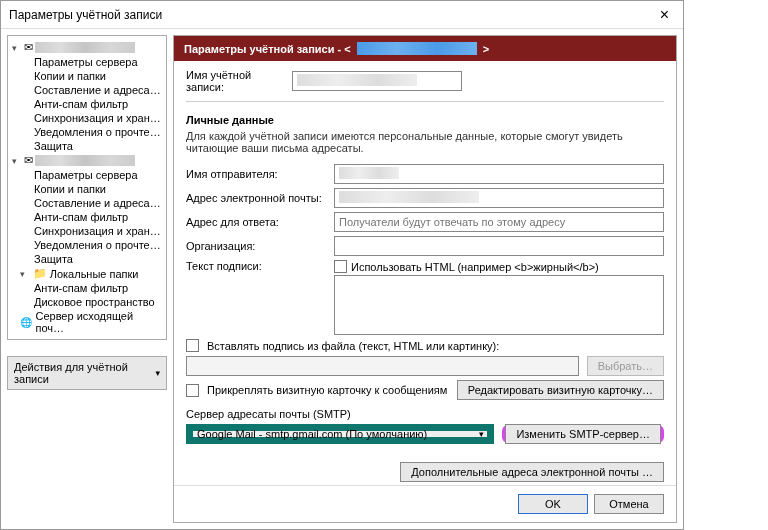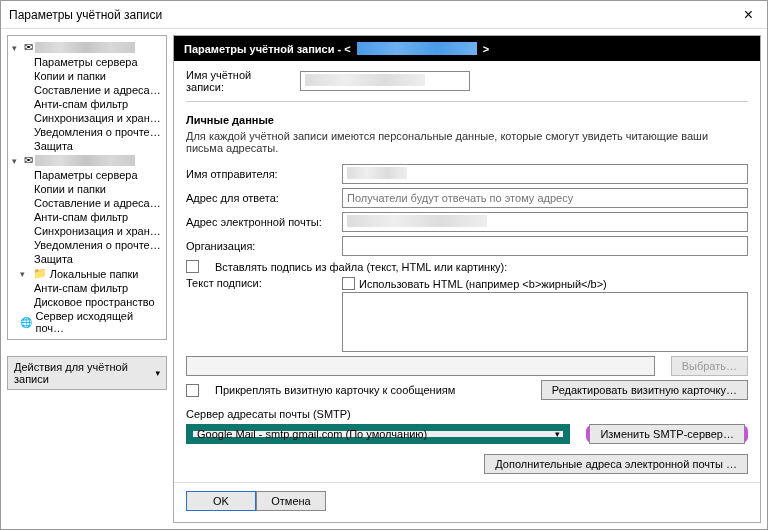"Параметры учётной записи" .window { width: 768px -> 684px }
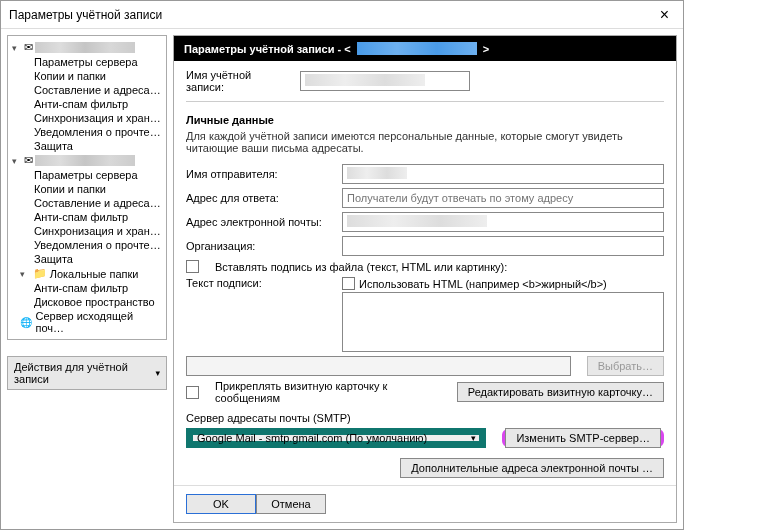"Параметры учётной записи - <" .banner { background: #000000 -> #7f1d1d }
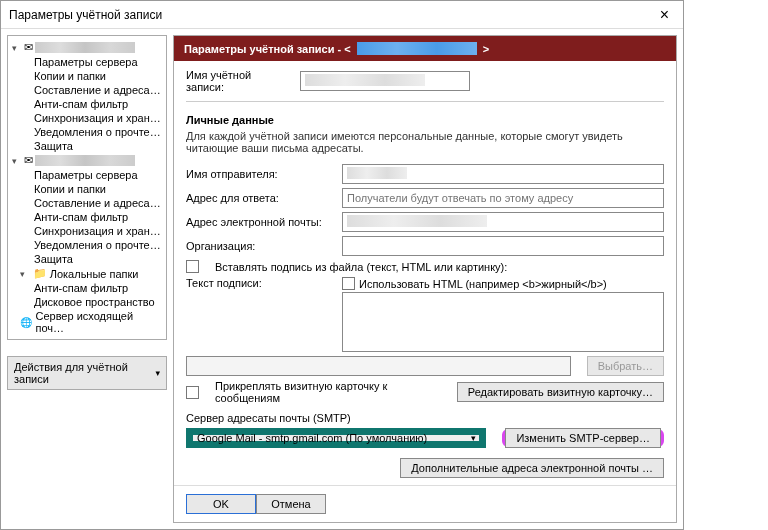"Имя учётной записи:" .row { gap: 16px -> 8px }
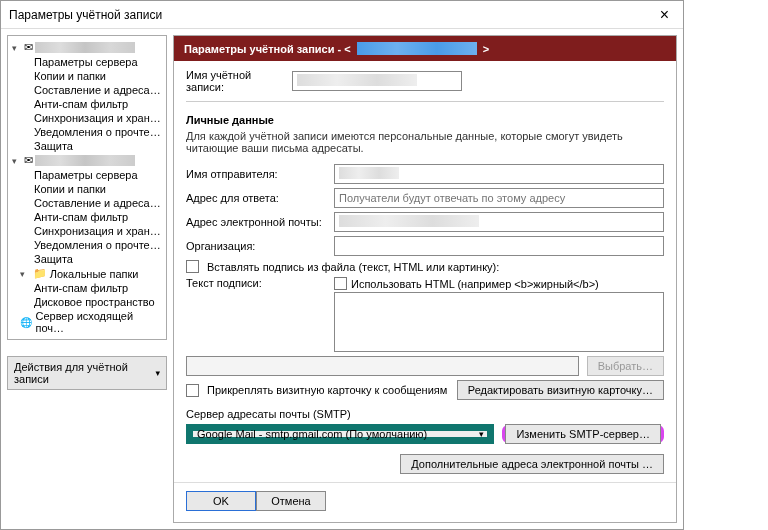"Адрес для ответа:" div.row { order: before "Адрес электронной почты:" -> after "Адрес электронной почты:" }
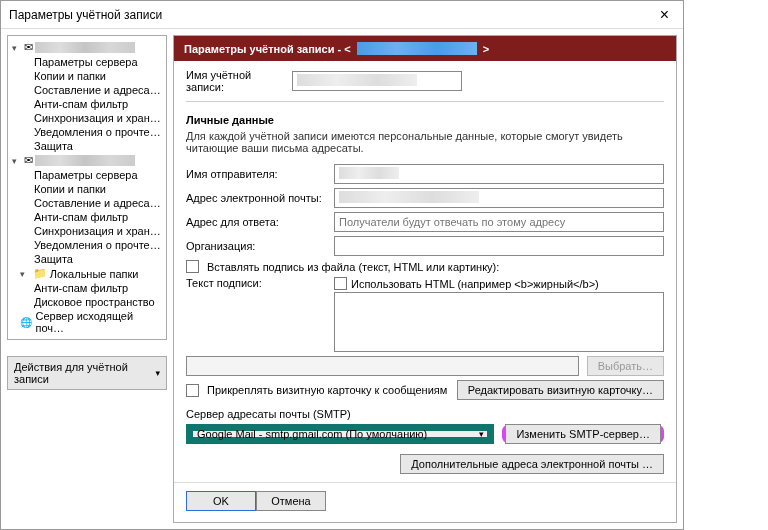"Вставлять подпись из файла (текст," div.row { order: before "Текст подписи:" -> after "Текст подписи:" }
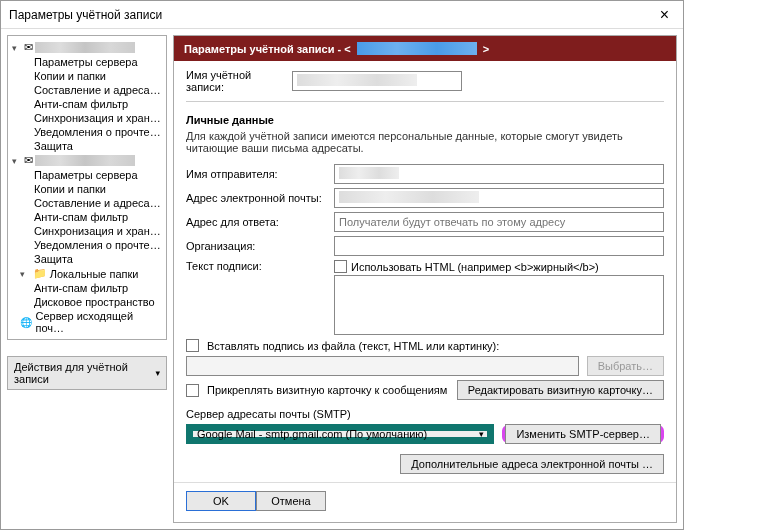"Дополнительные адреса электронной почты" div.row { margin-top: 6px -> 14px }
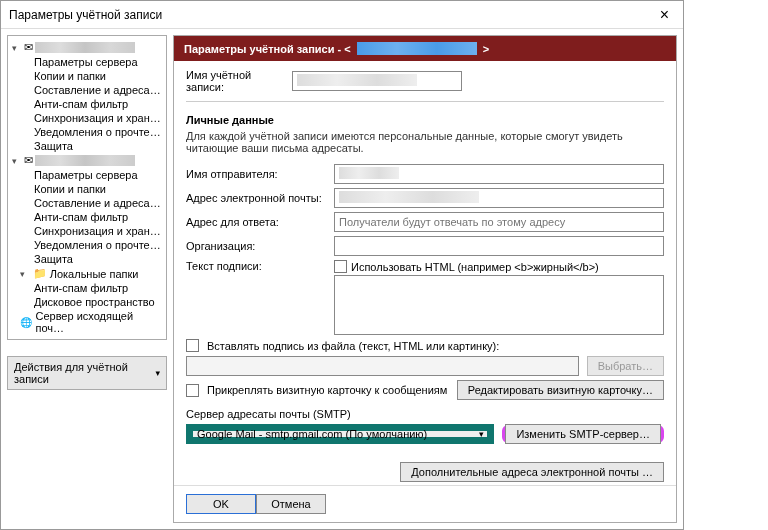"OK" .foot { gap: none -> 6px; justify-content: none -> flex-end }
